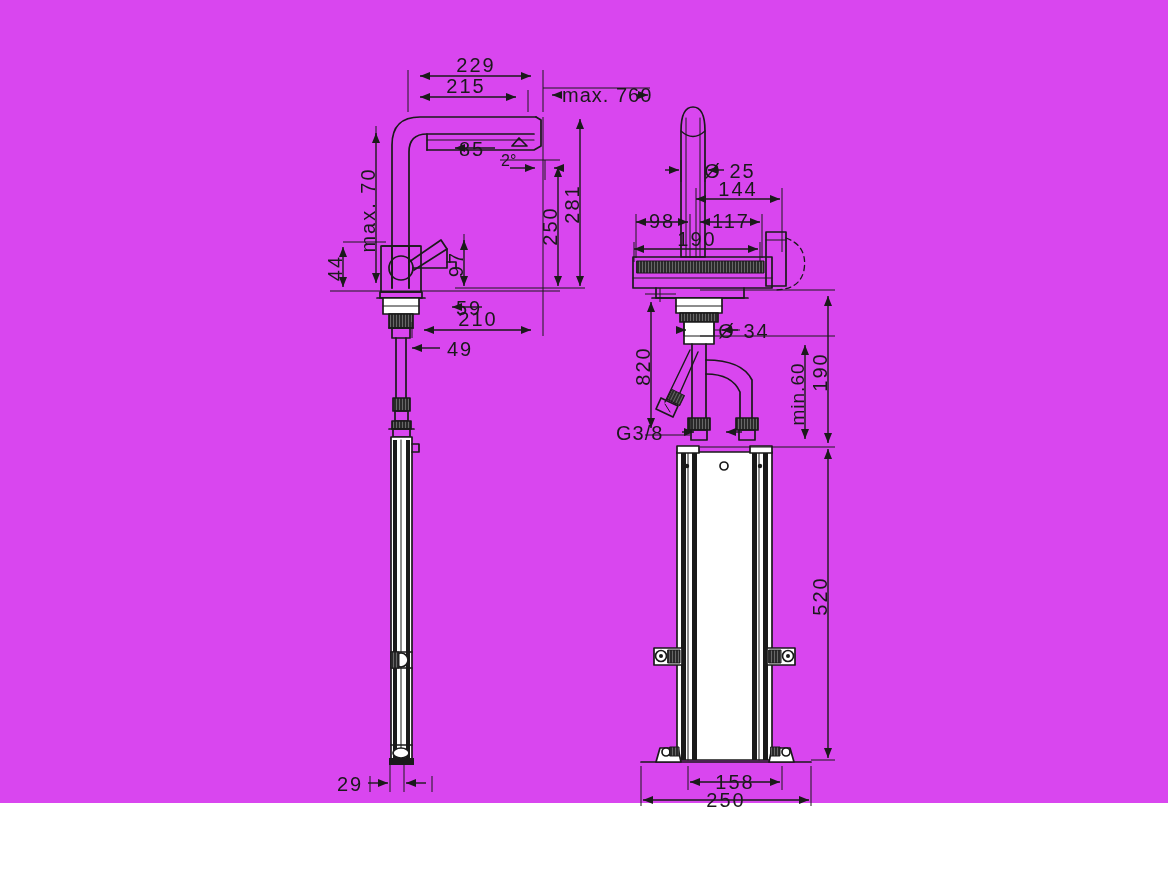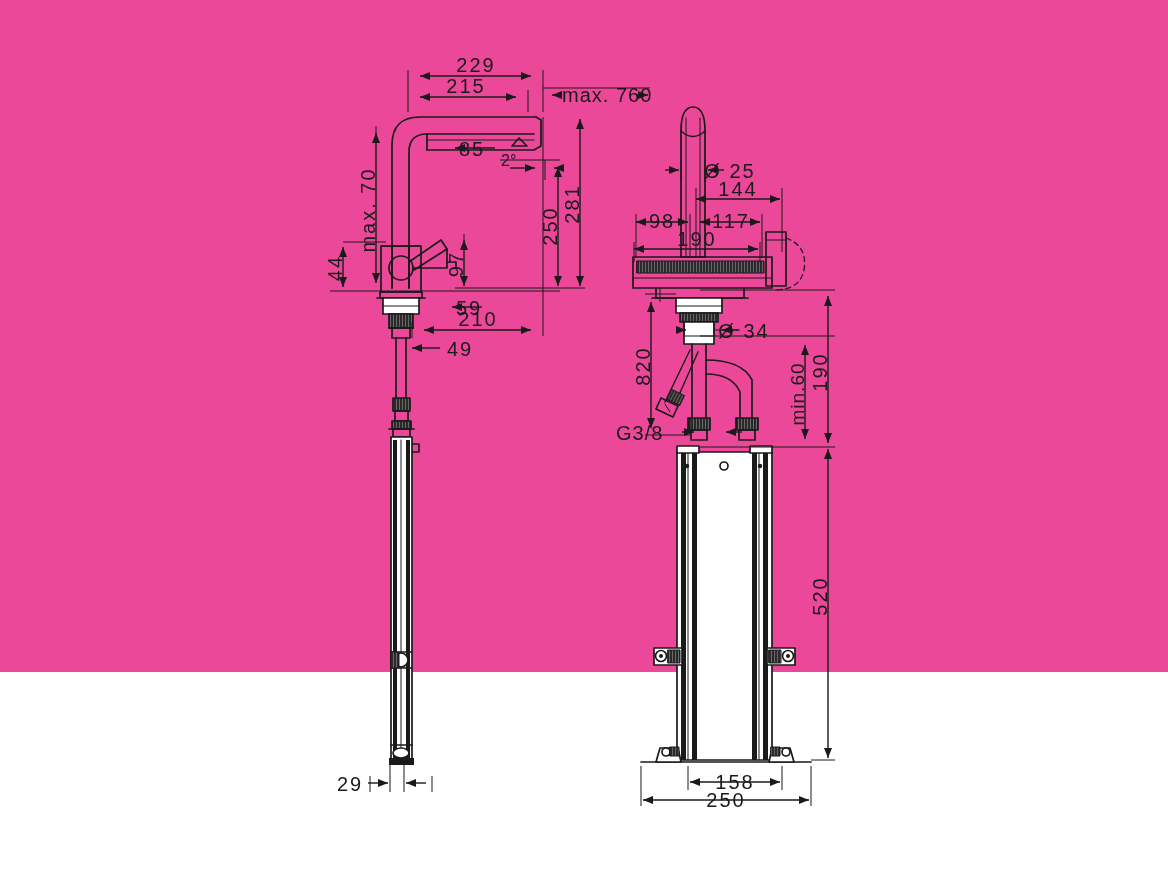"229" #stage { background: #ec4899 -> #d946ef; height: 672px -> 803px }
